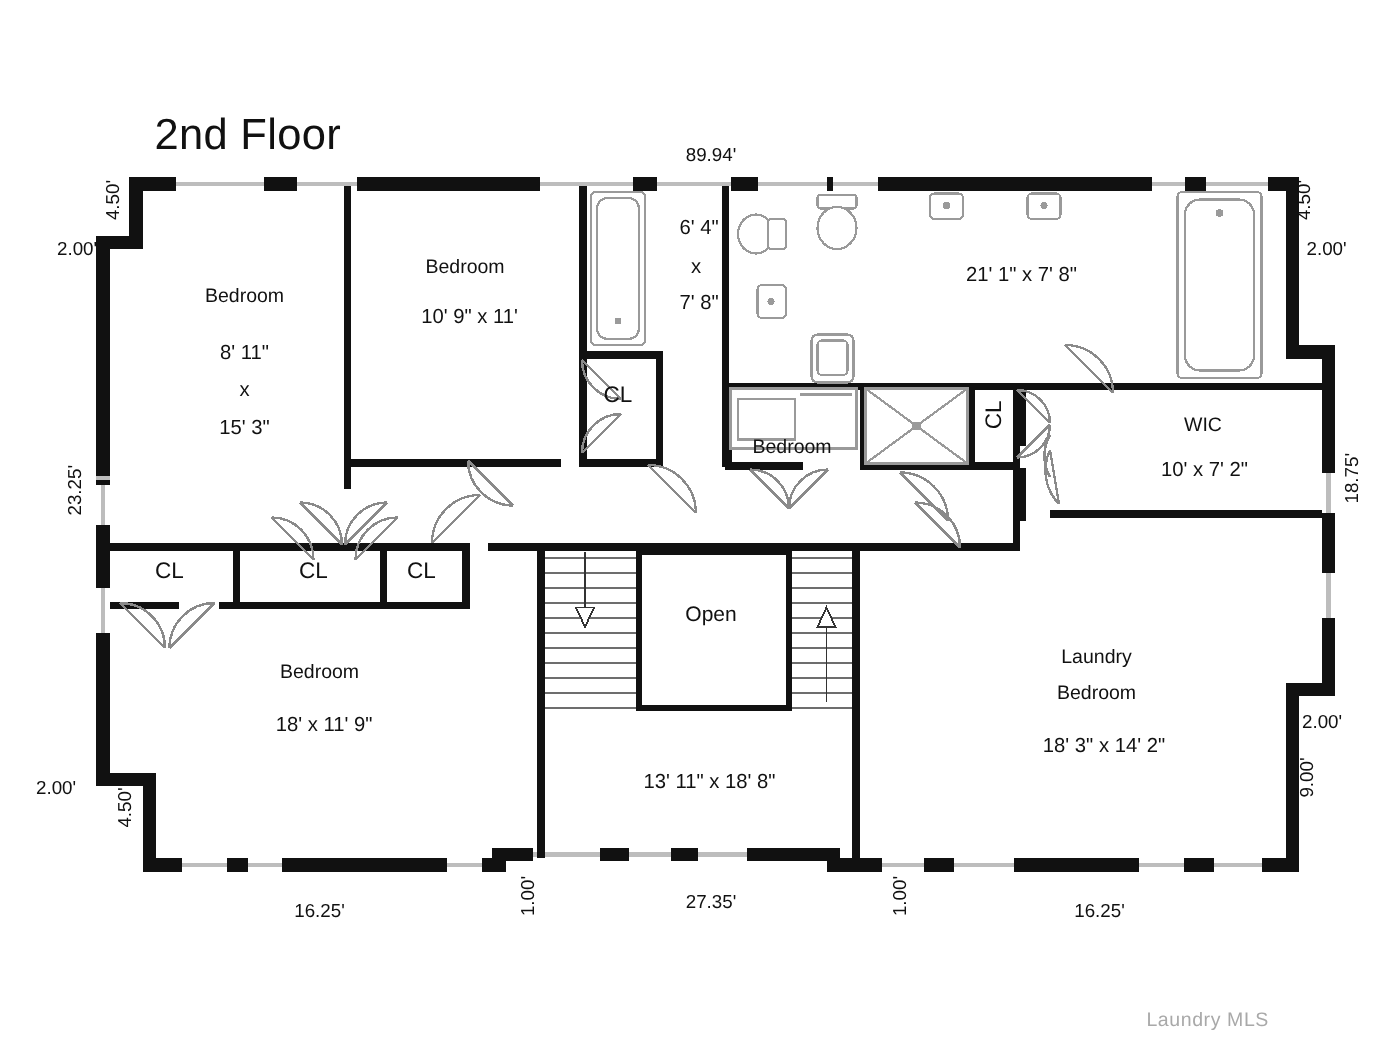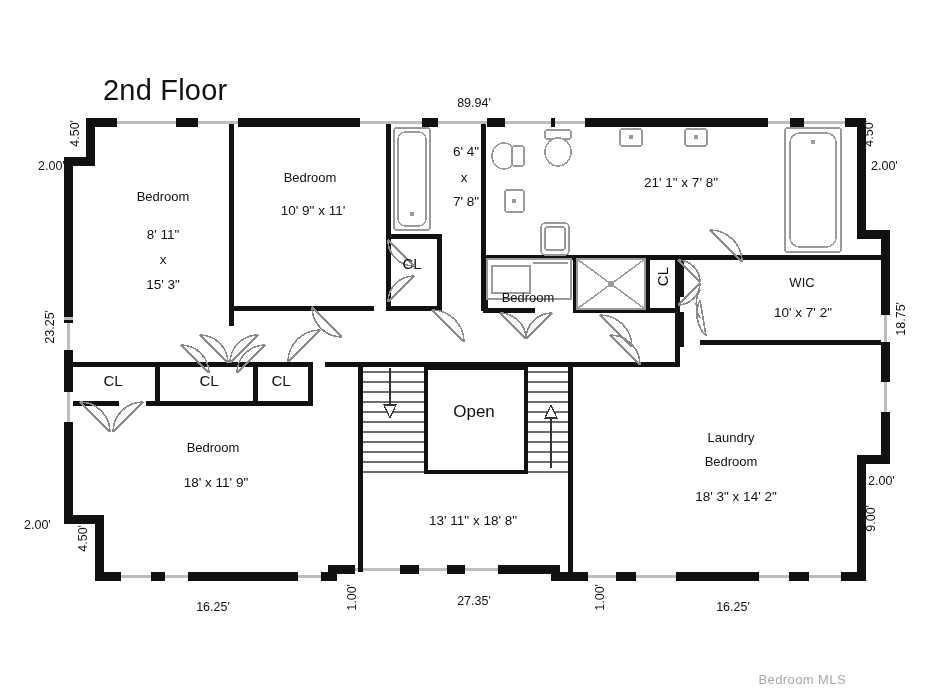"Open" .open-label { font-size: 17px -> 14px }
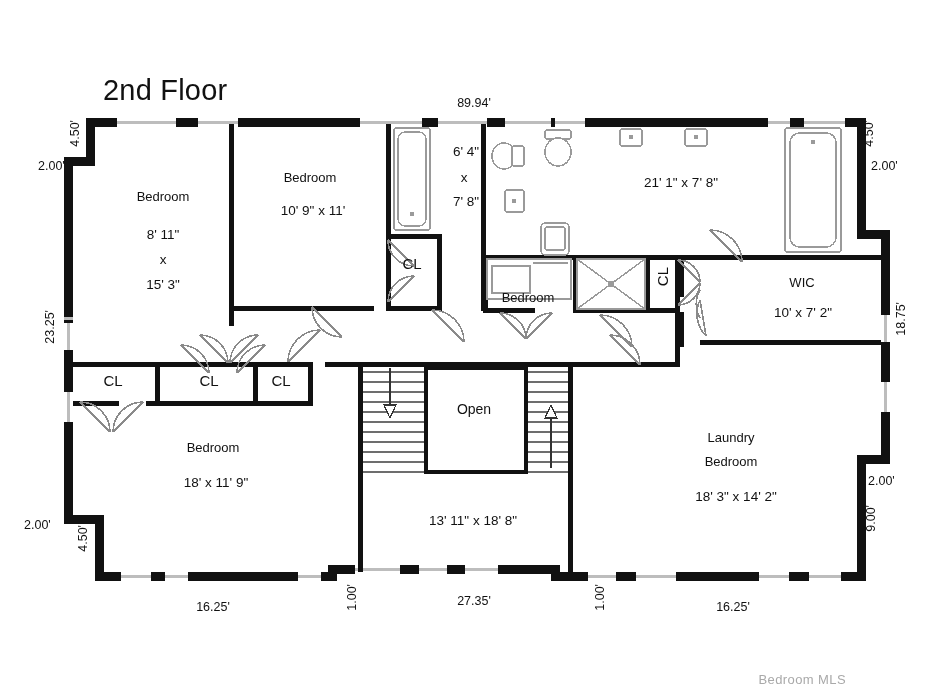"Bedroom MLS" div.watermark { text: Bedroom -> Laundry }
